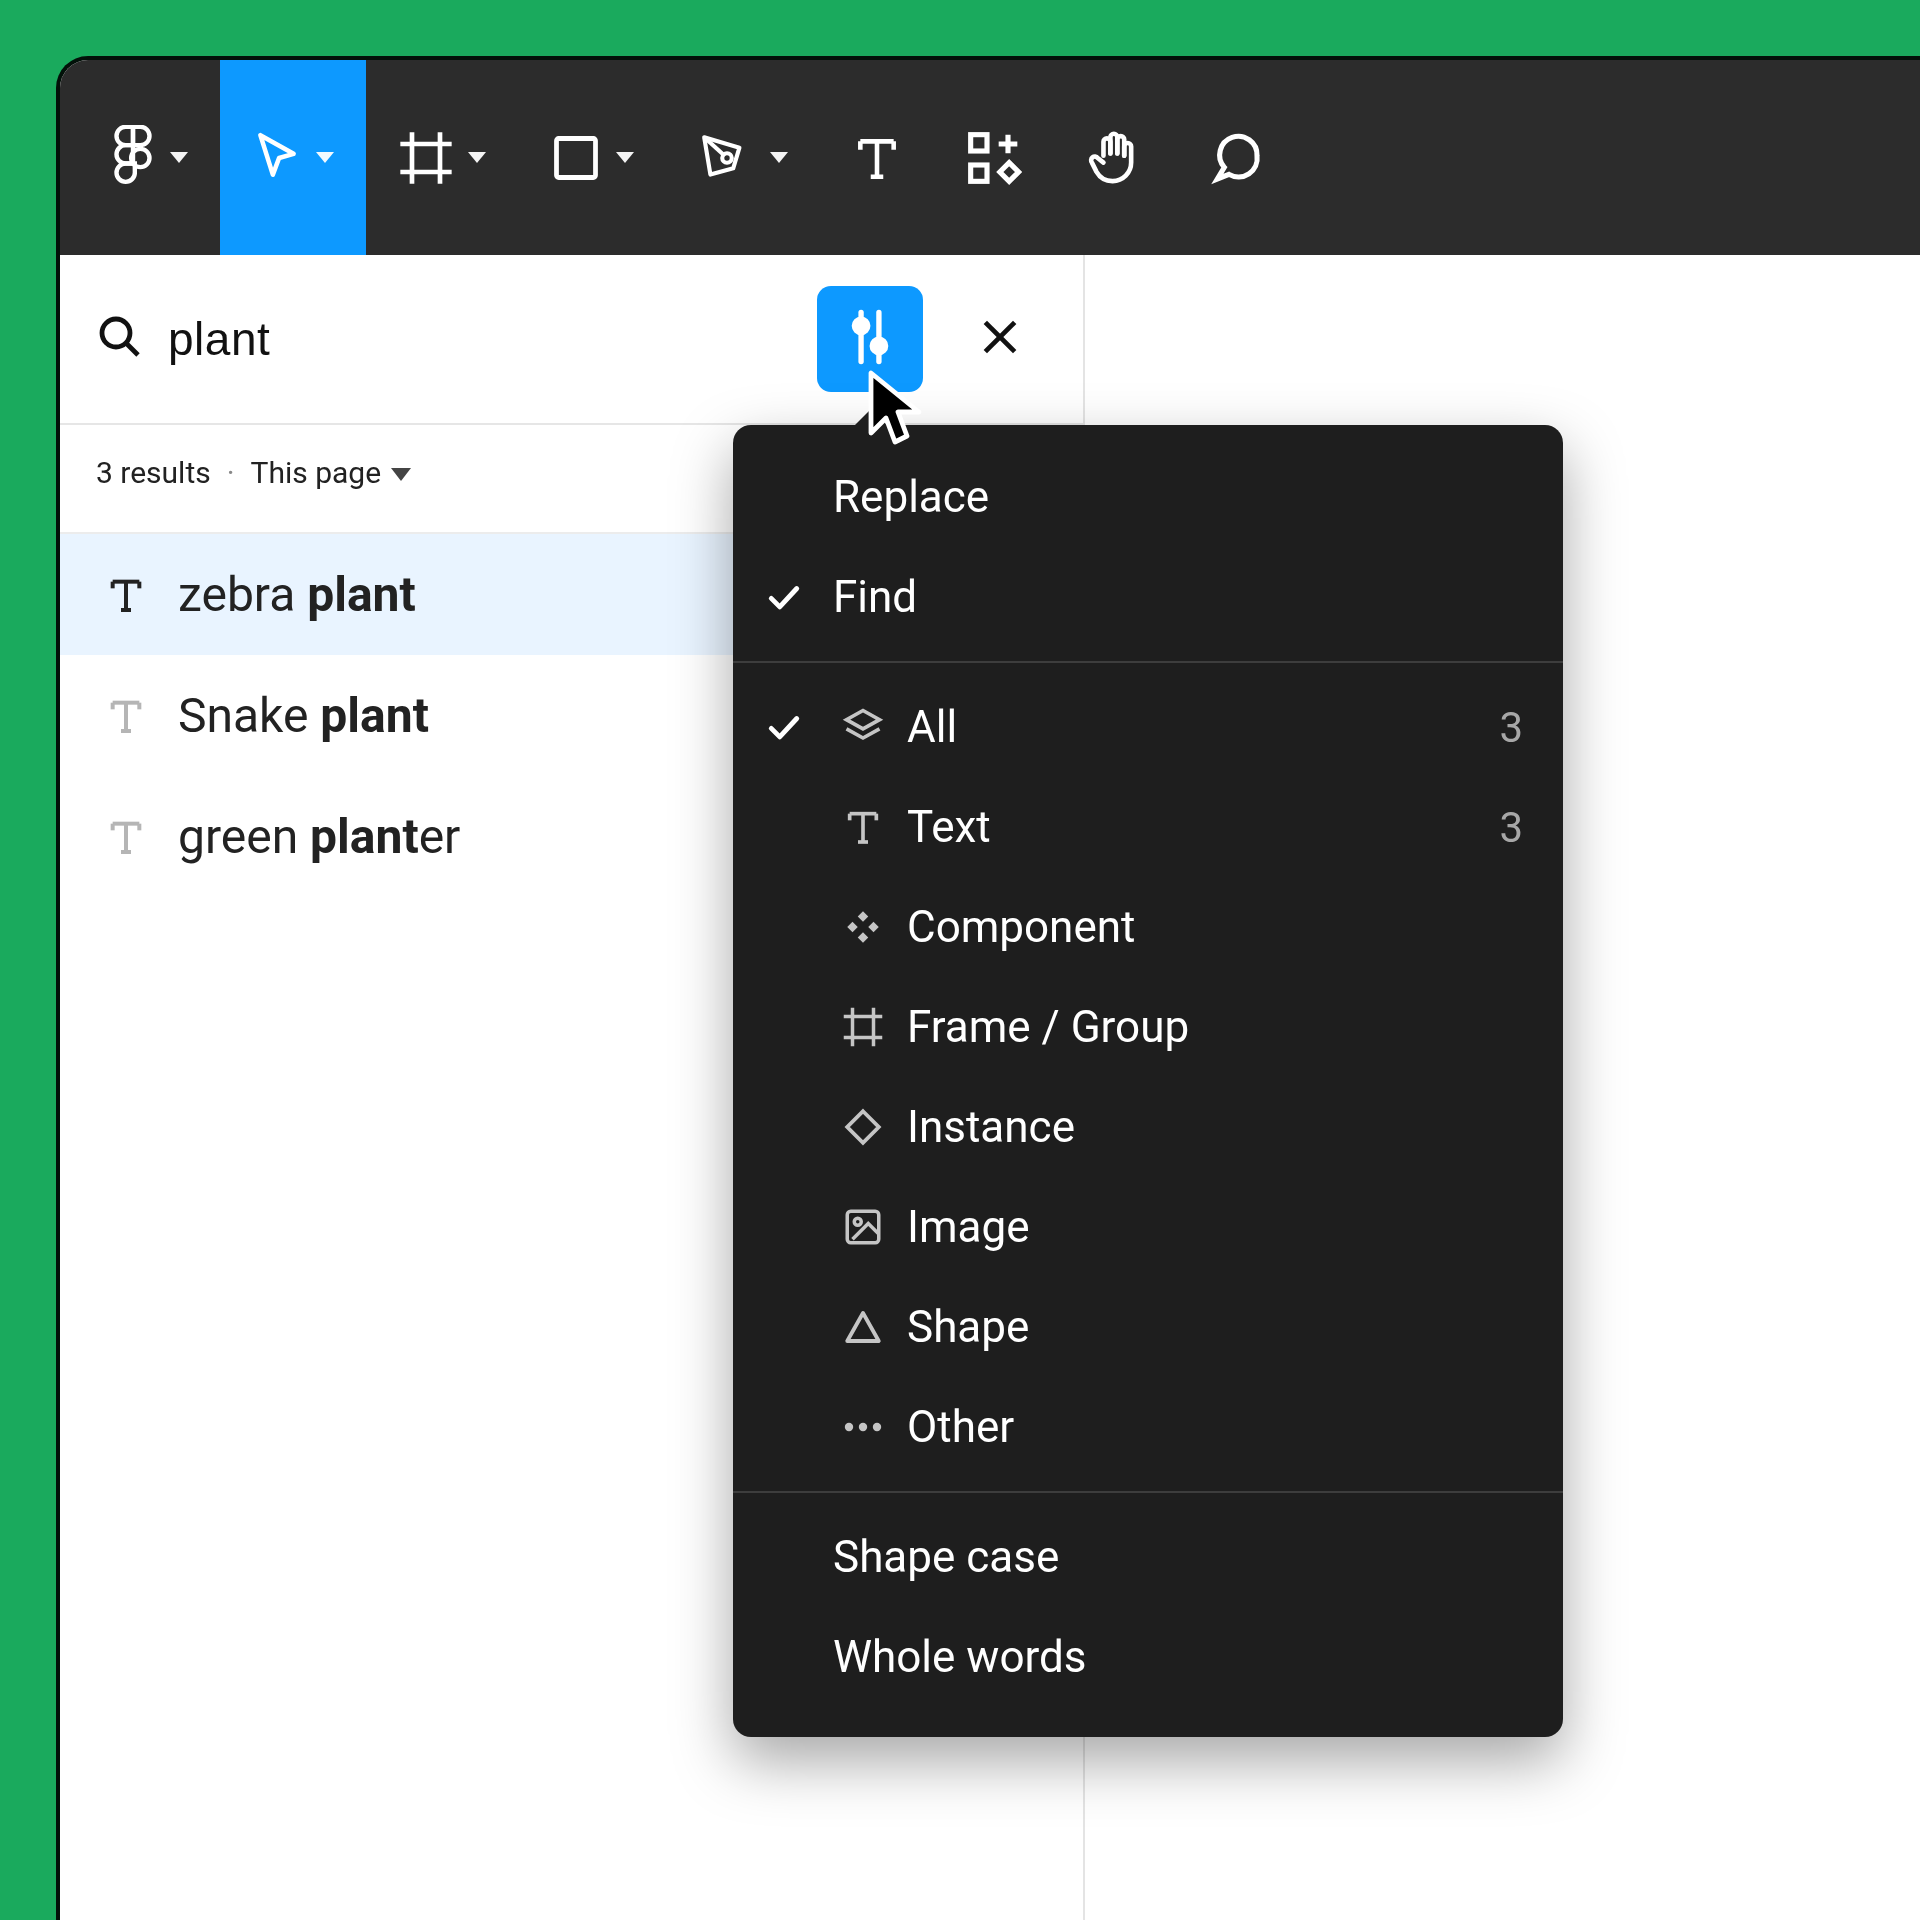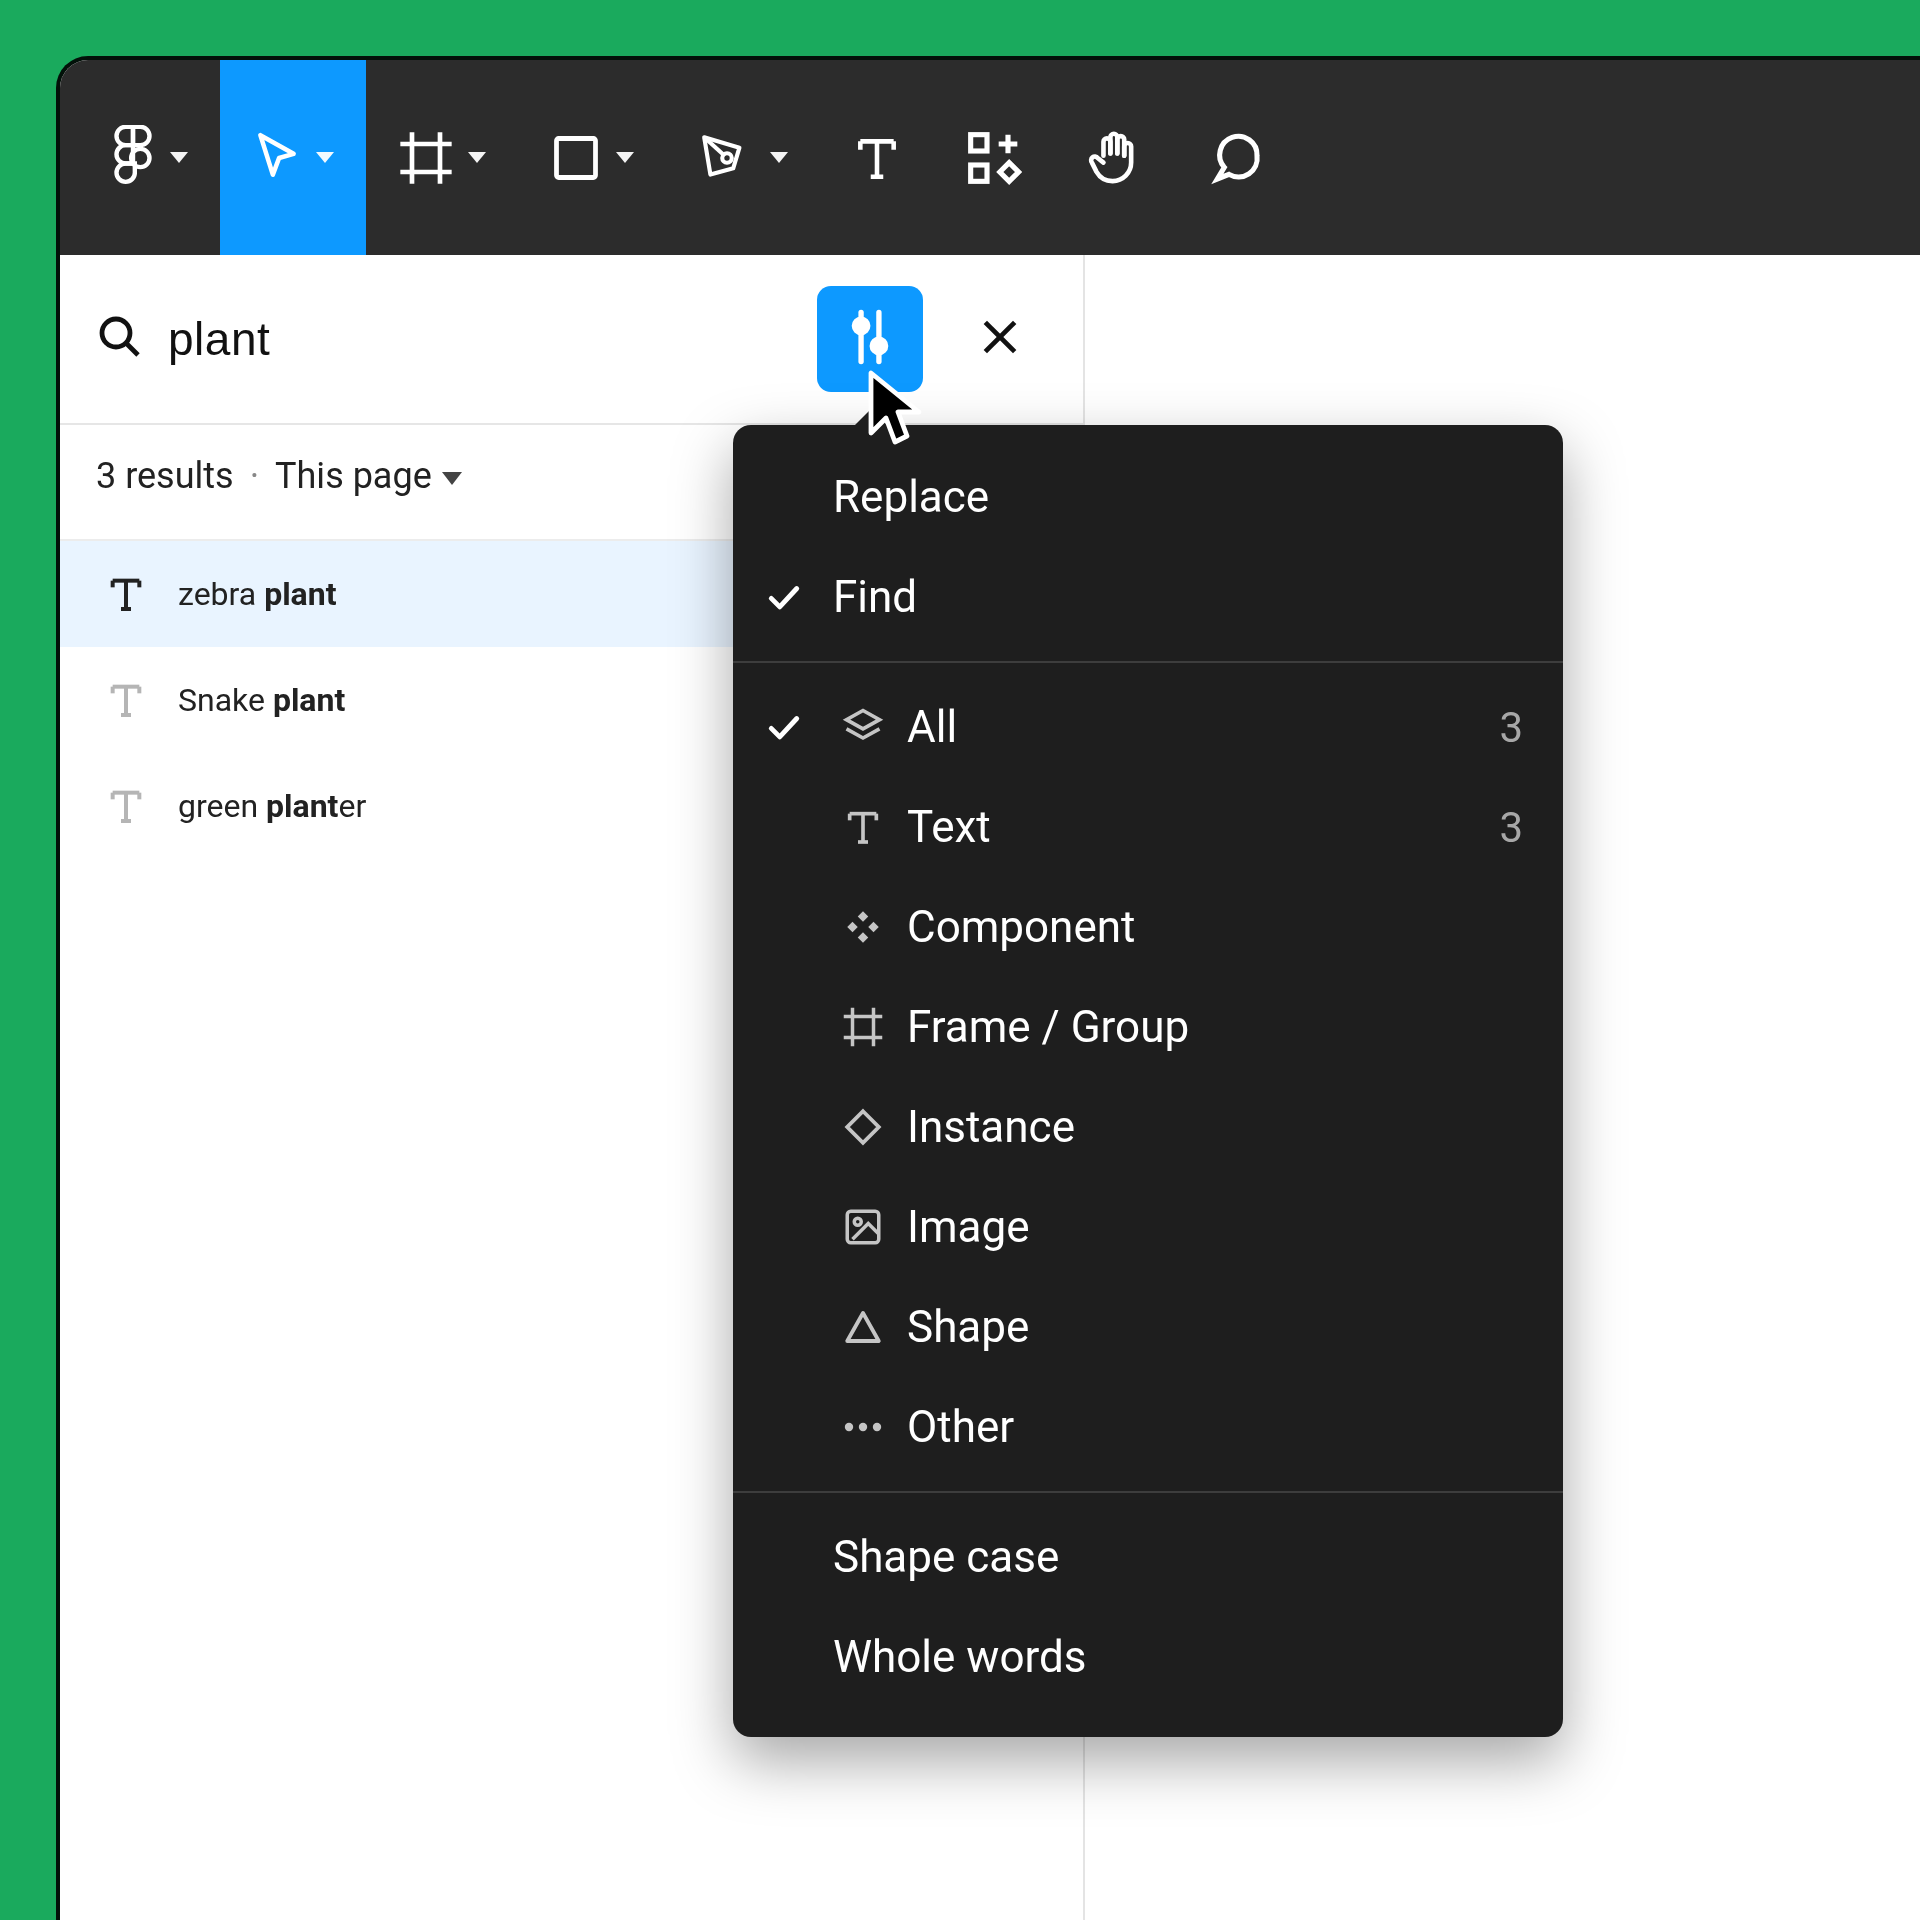"3 results" .results-header { font-size: 36px -> 30px }
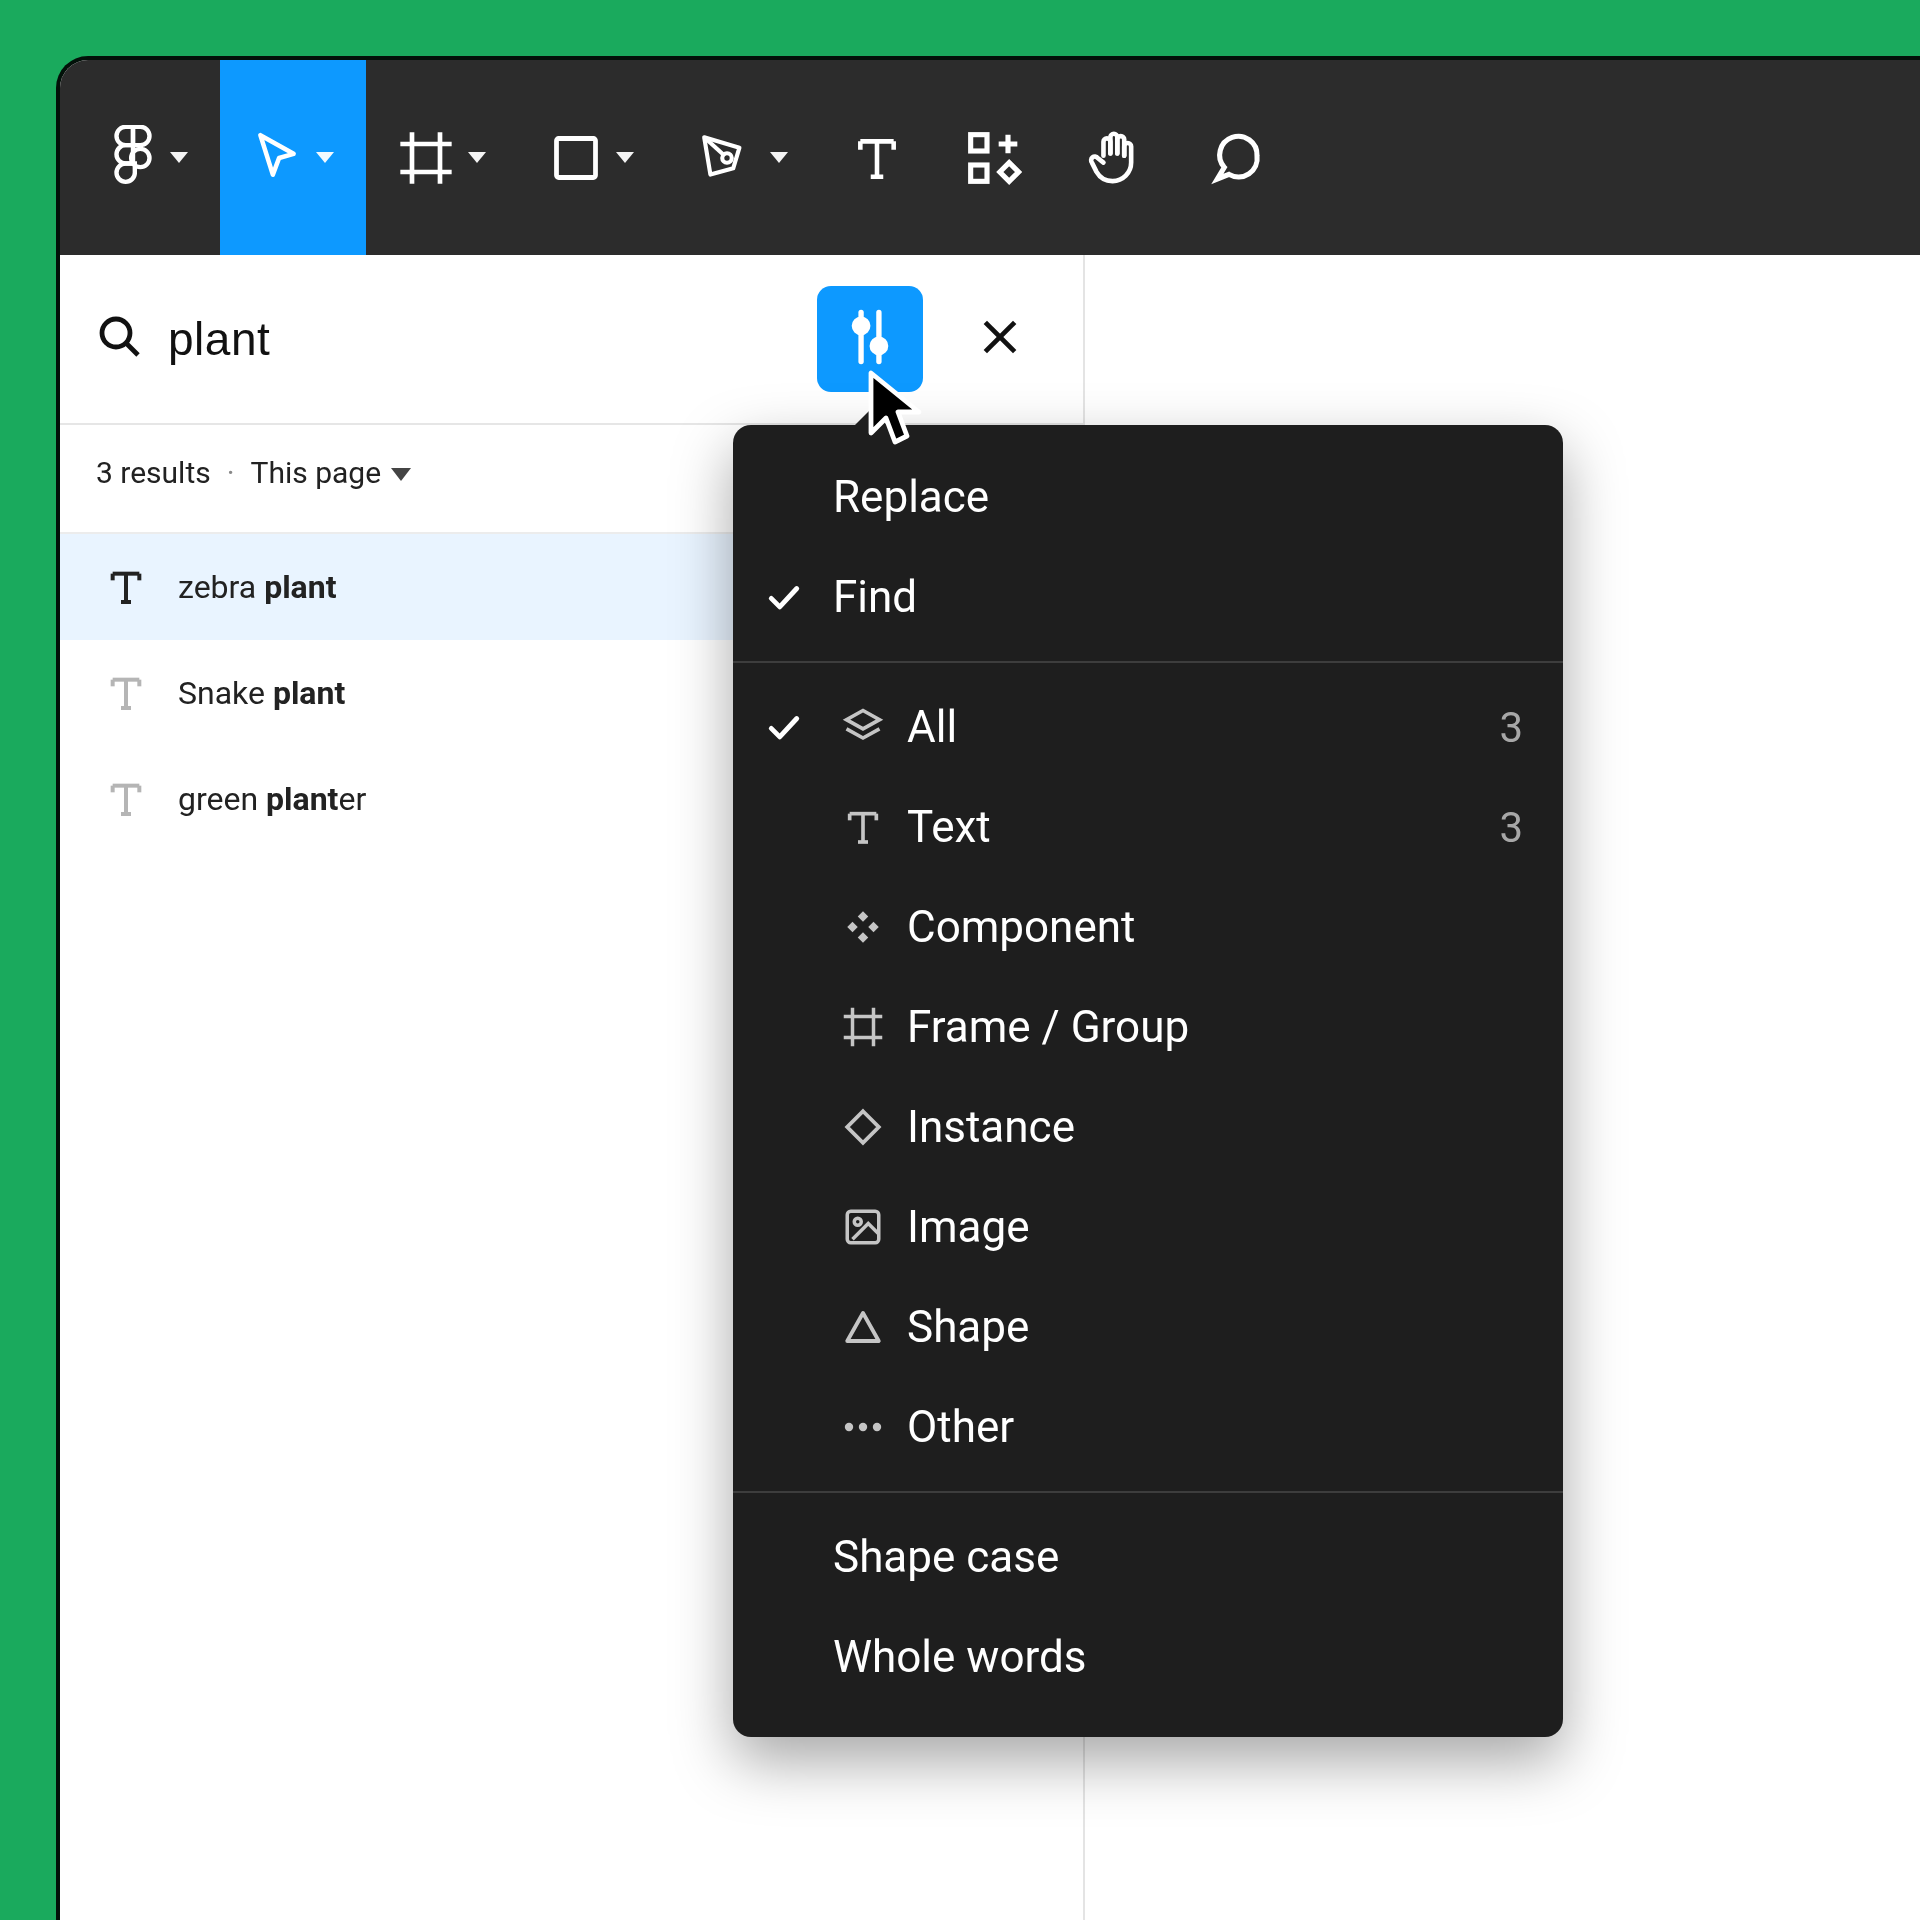"zebra plant" .result-item { font-size: 32px -> 48px }
